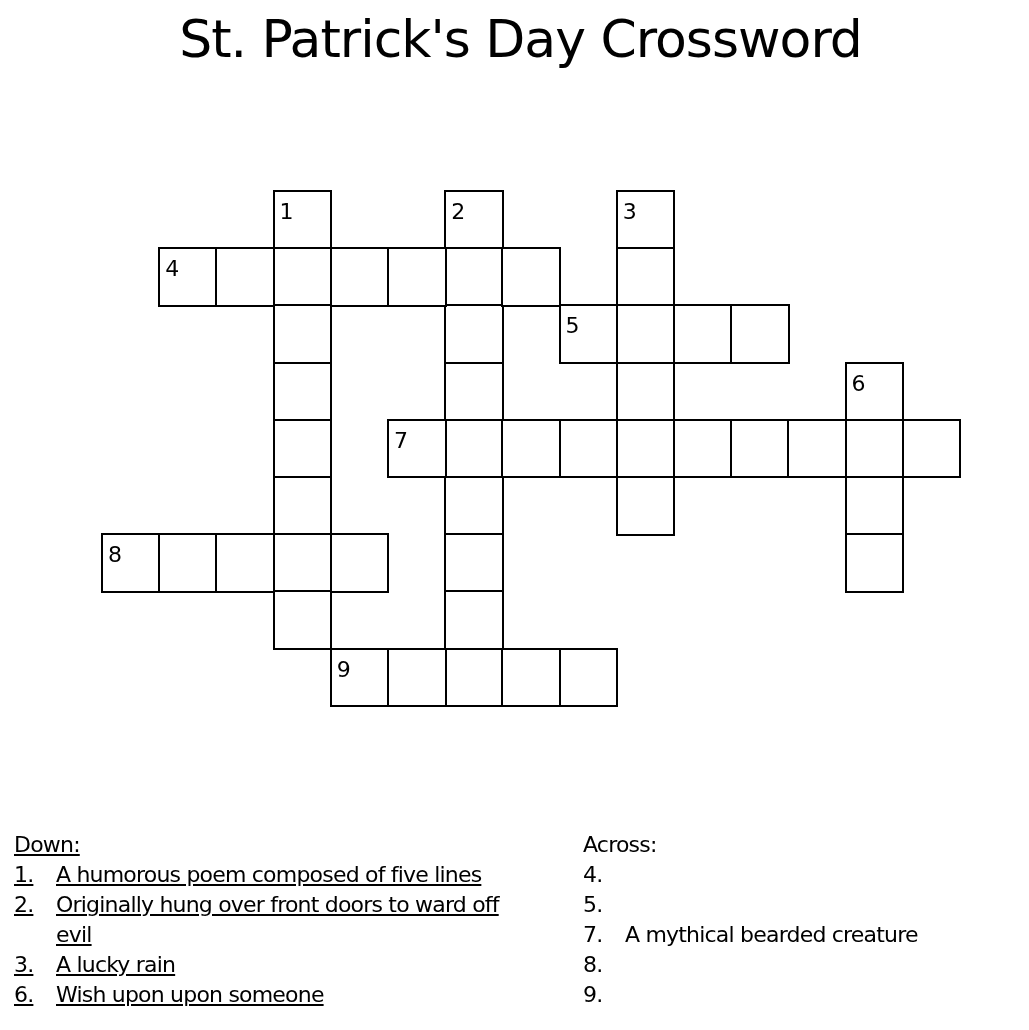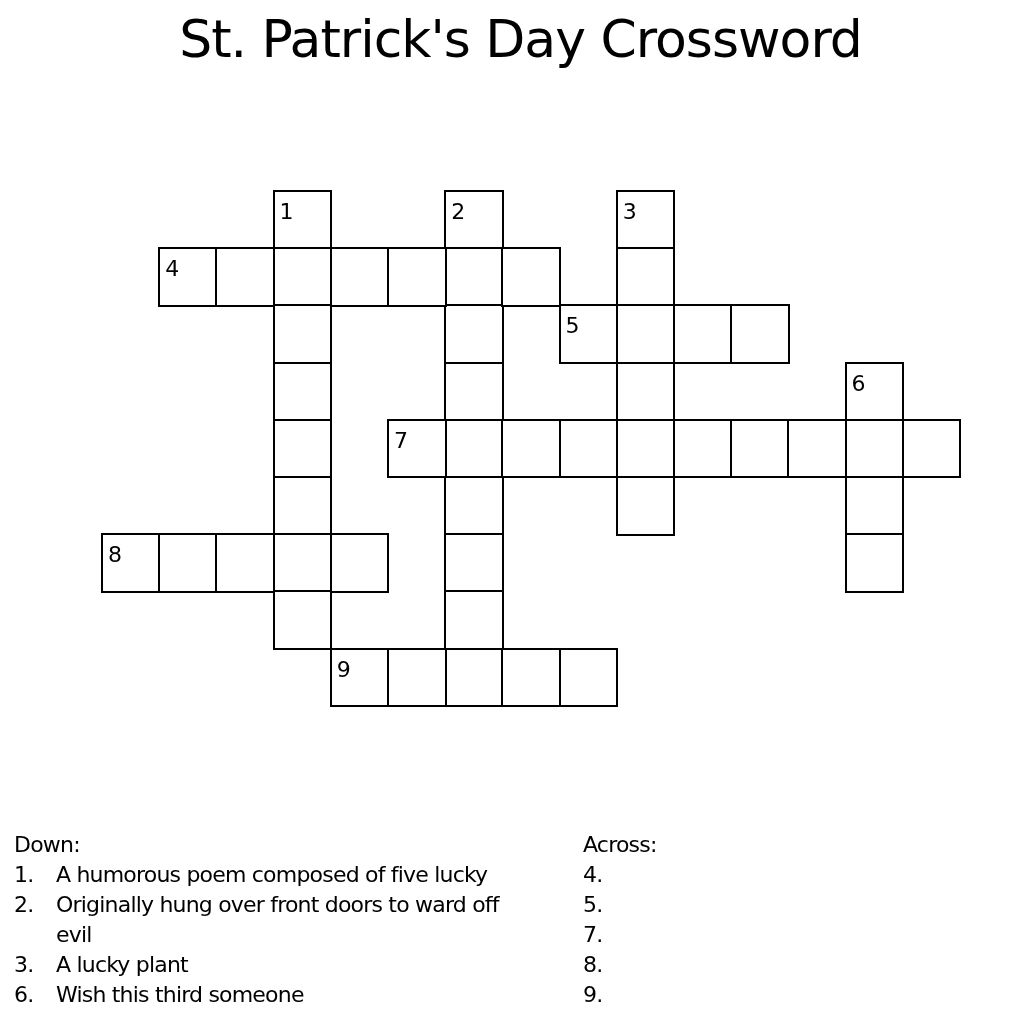"Down:" .clues-down { text-decoration: none -> underline }
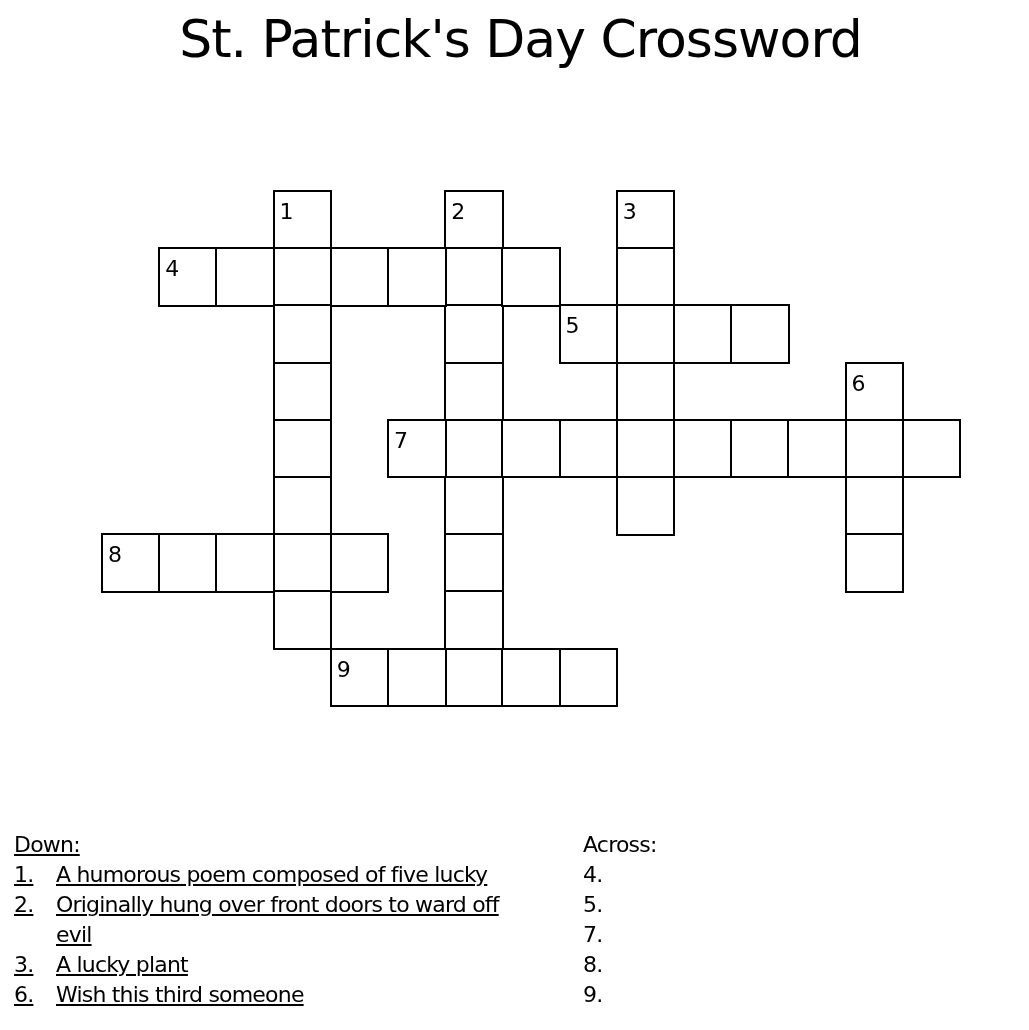"A humorous poem composed of" span.clue-text { text: lucky -> lines }
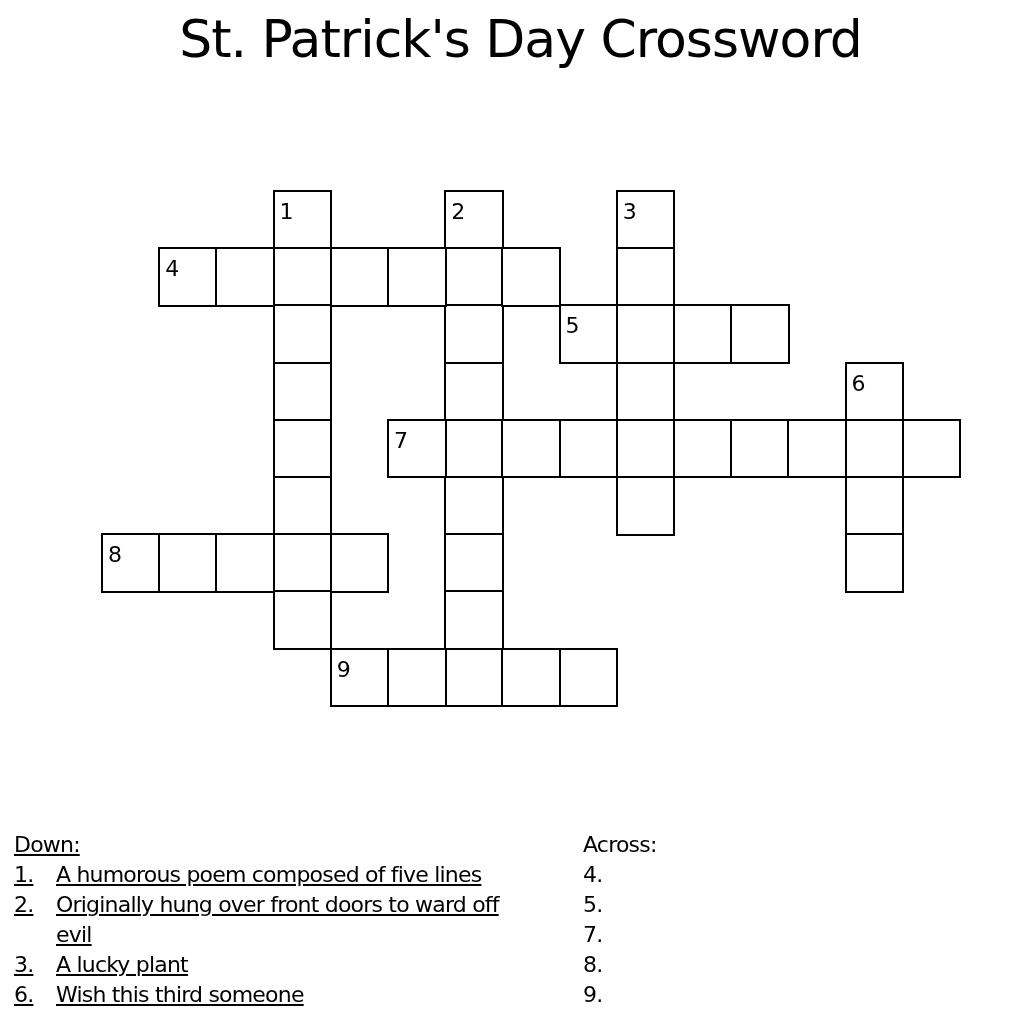"A mythical bearded creature" span.clue-text { html: none -> <span>A mythical bearded creature</span> }
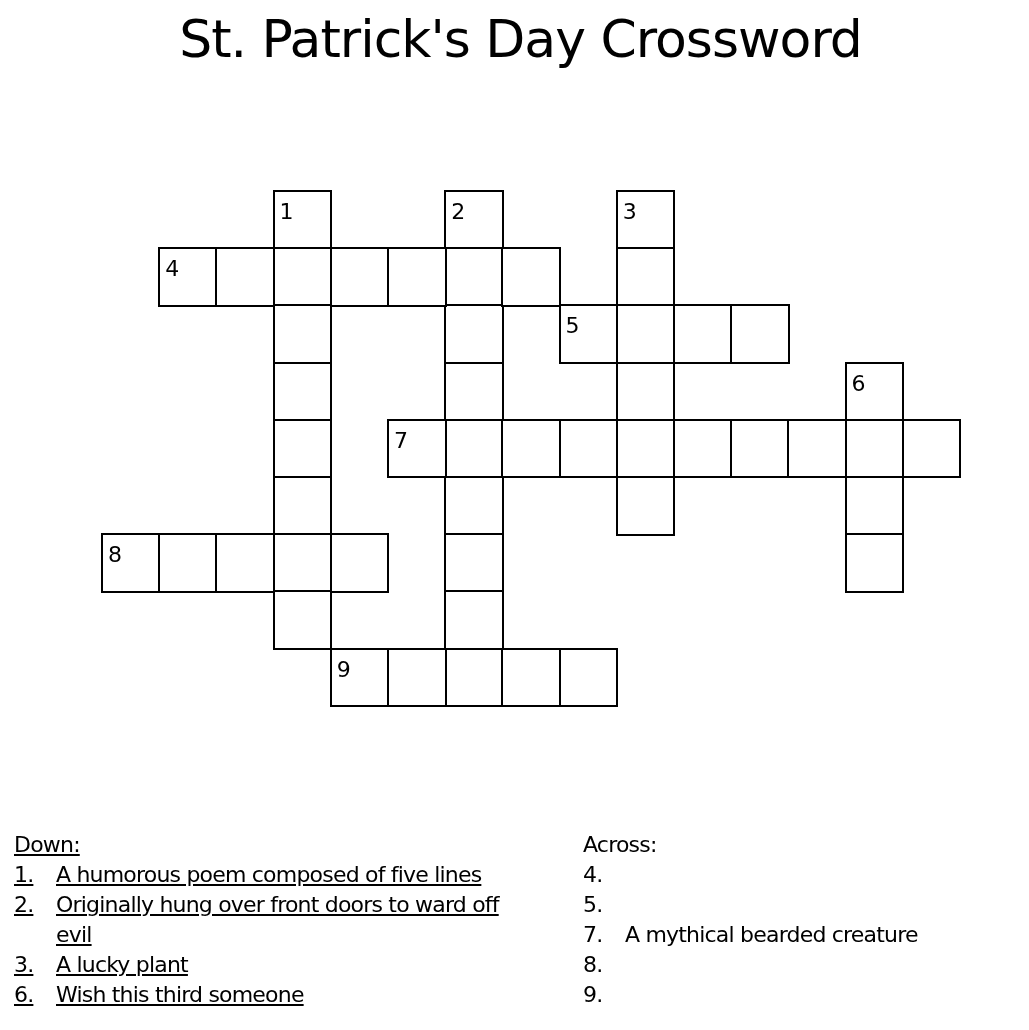"A lucky plant" span.clue-text { text: plant -> rain }
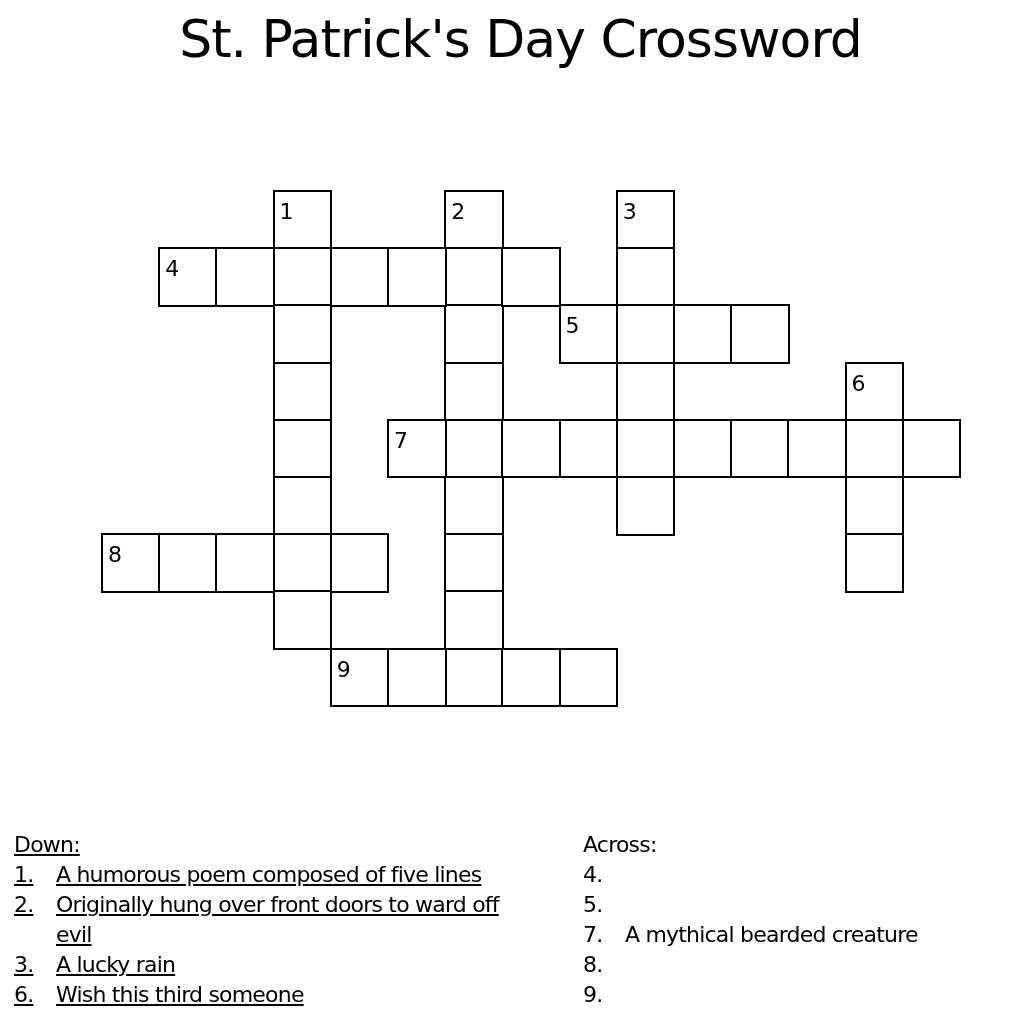"Wish this third someone" span.clue-text { text: this third -> upon upon }
